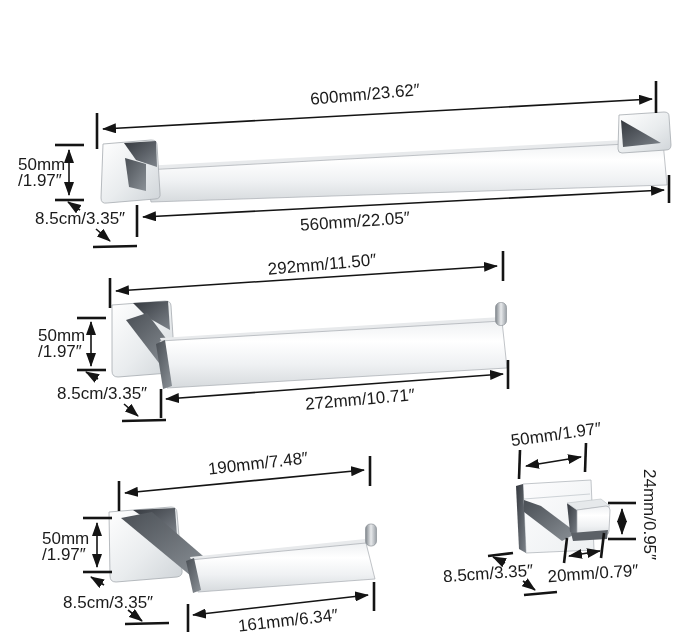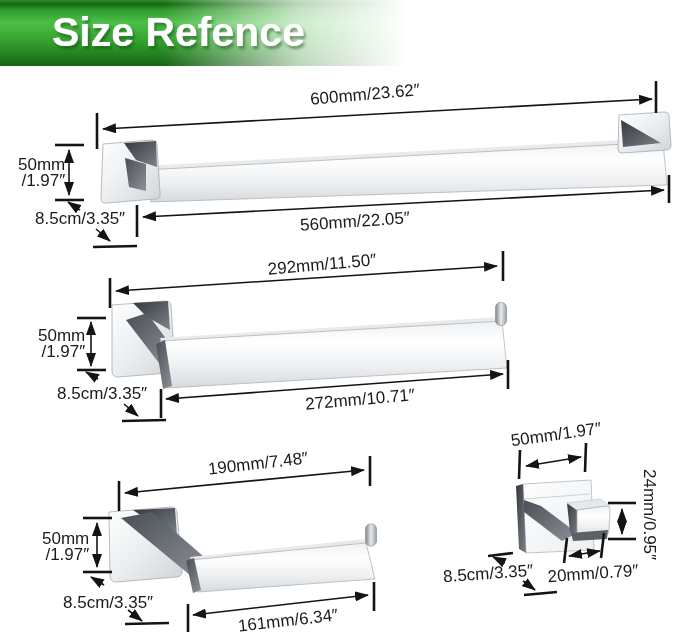"Size Refence" div.header { html: <div> <div>Size Refence</div> </div> -> none }
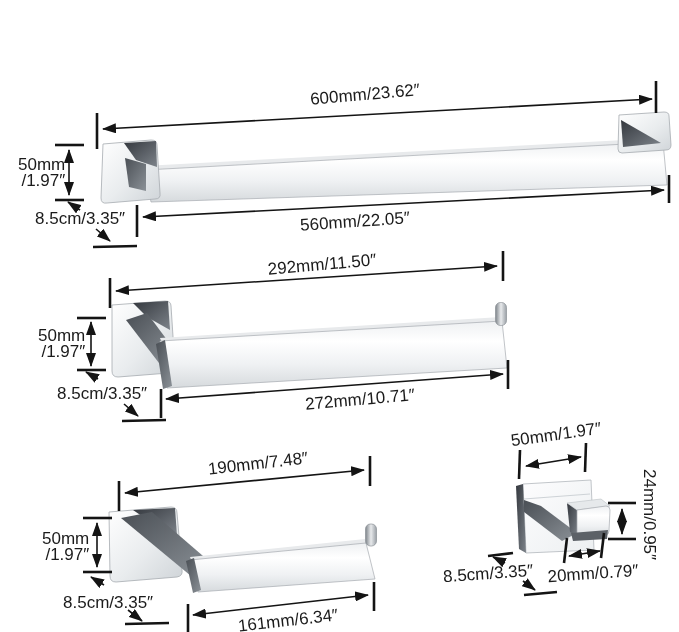"50mm" .twoline { text-align: right -> none }
